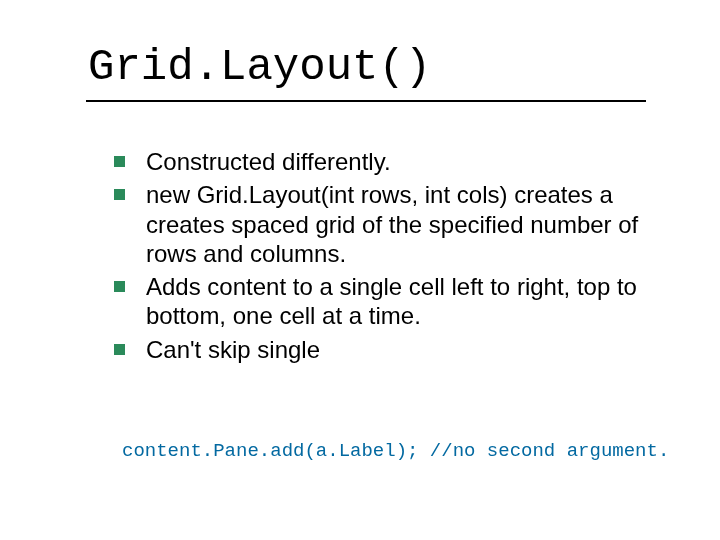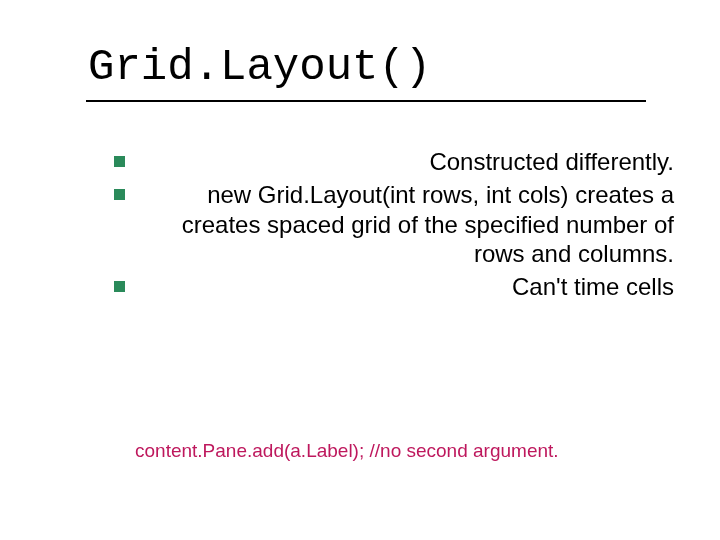"Constructed differently." .bullets { text-align: right -> none }
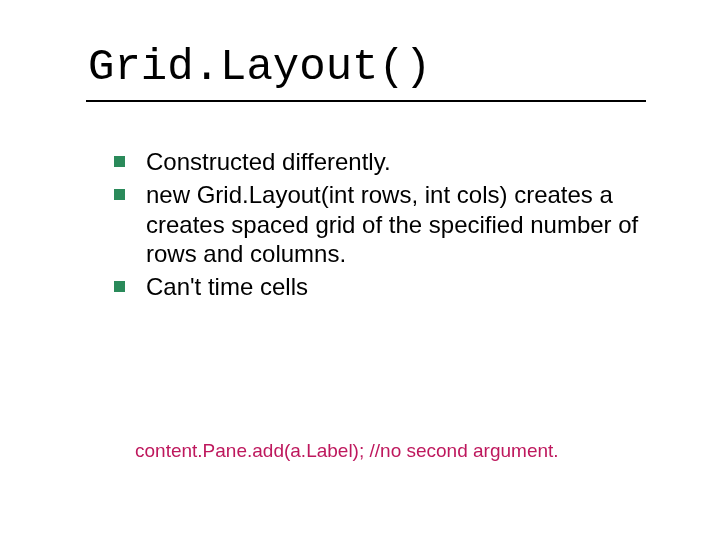"Adds content to a single" span { html: none -> <span>Adds content to a single cell left to right, top to bottom, one cell at a time.</span> }
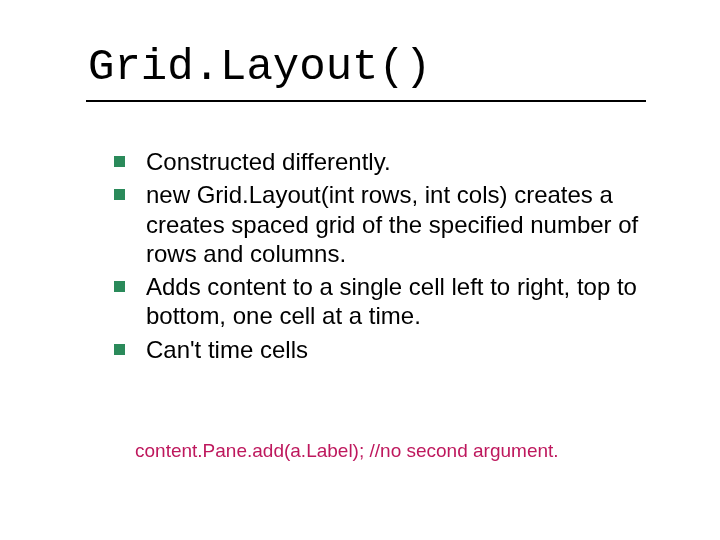"Can't time cells" span { text: time cells -> skip single }
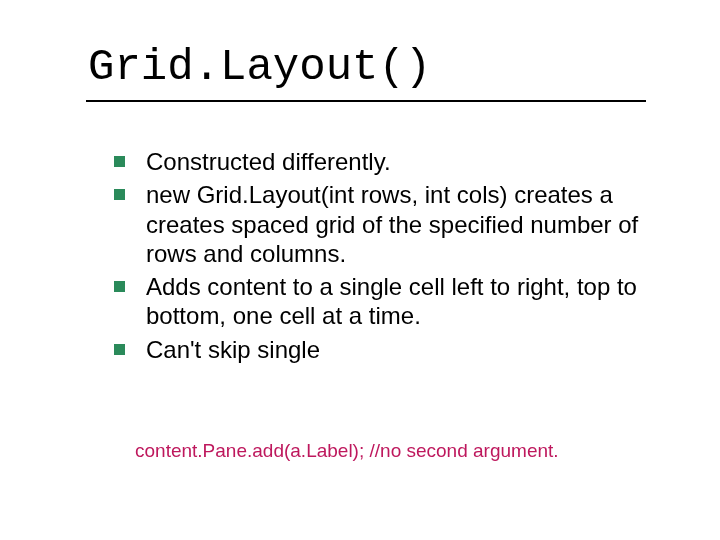"content.Pane.add(a.Label); //no second" .codeline { color: #be185d -> #0369a1; font-family: Liberation Sans, sans-serif -> Liberation Mono, monospace; left: 135px -> 122px }
